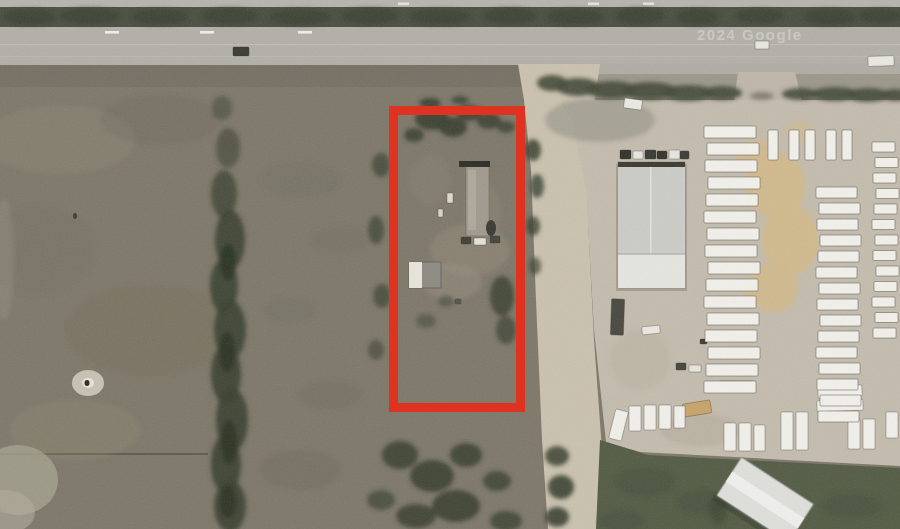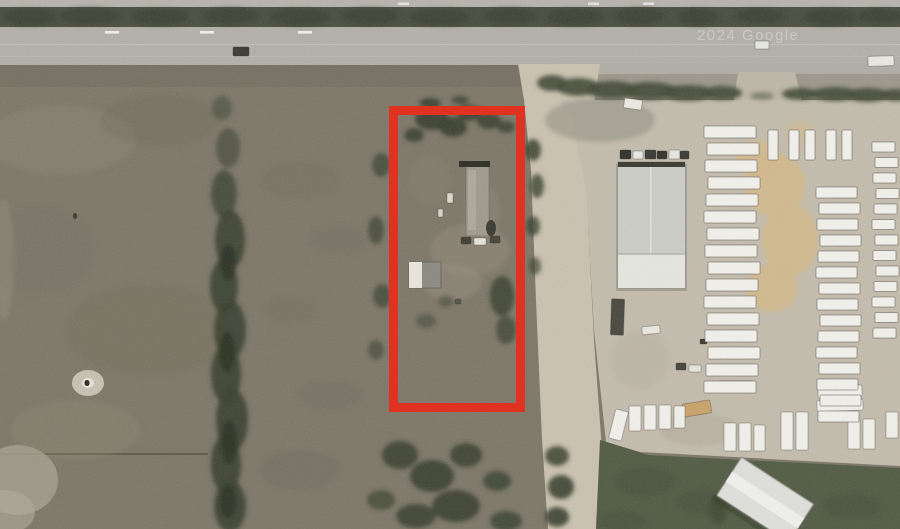"2024 Google" .stage { font-weight: none -> bold }
